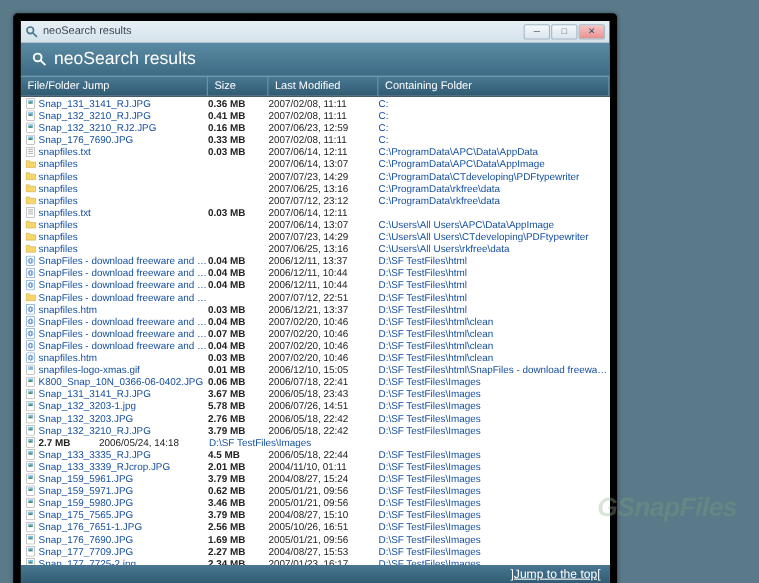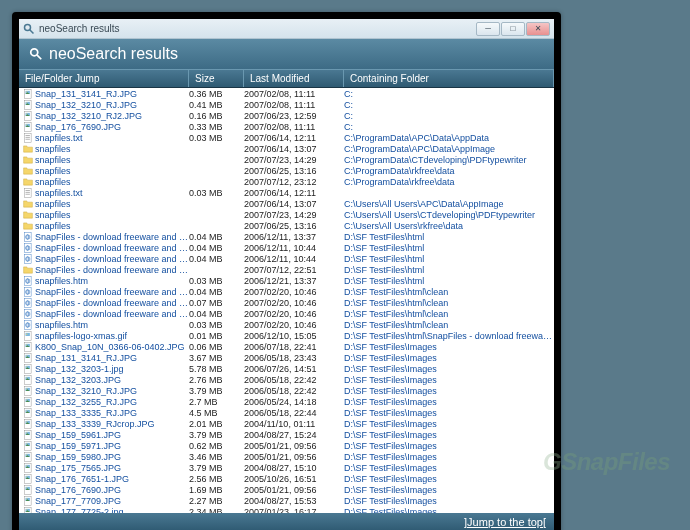"0.36 MB" .row .size { font-weight: none -> bold }
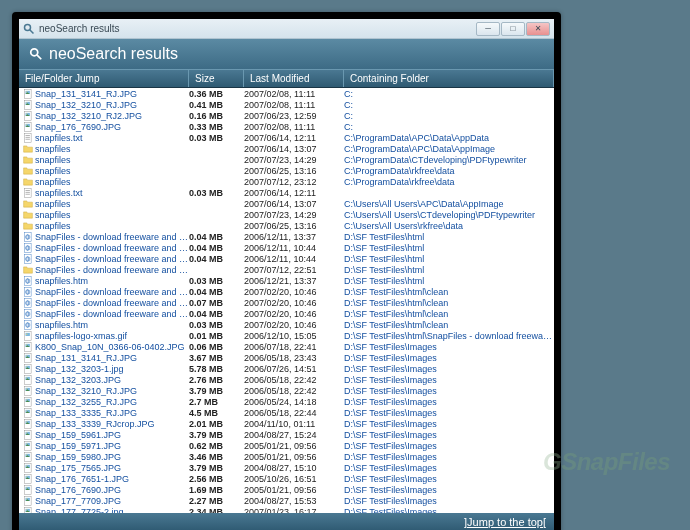"Snap_132_3255_RJ.JPG" span.name { html: <span>Snap_132_3255_RJ.JPG</span> -> none }
